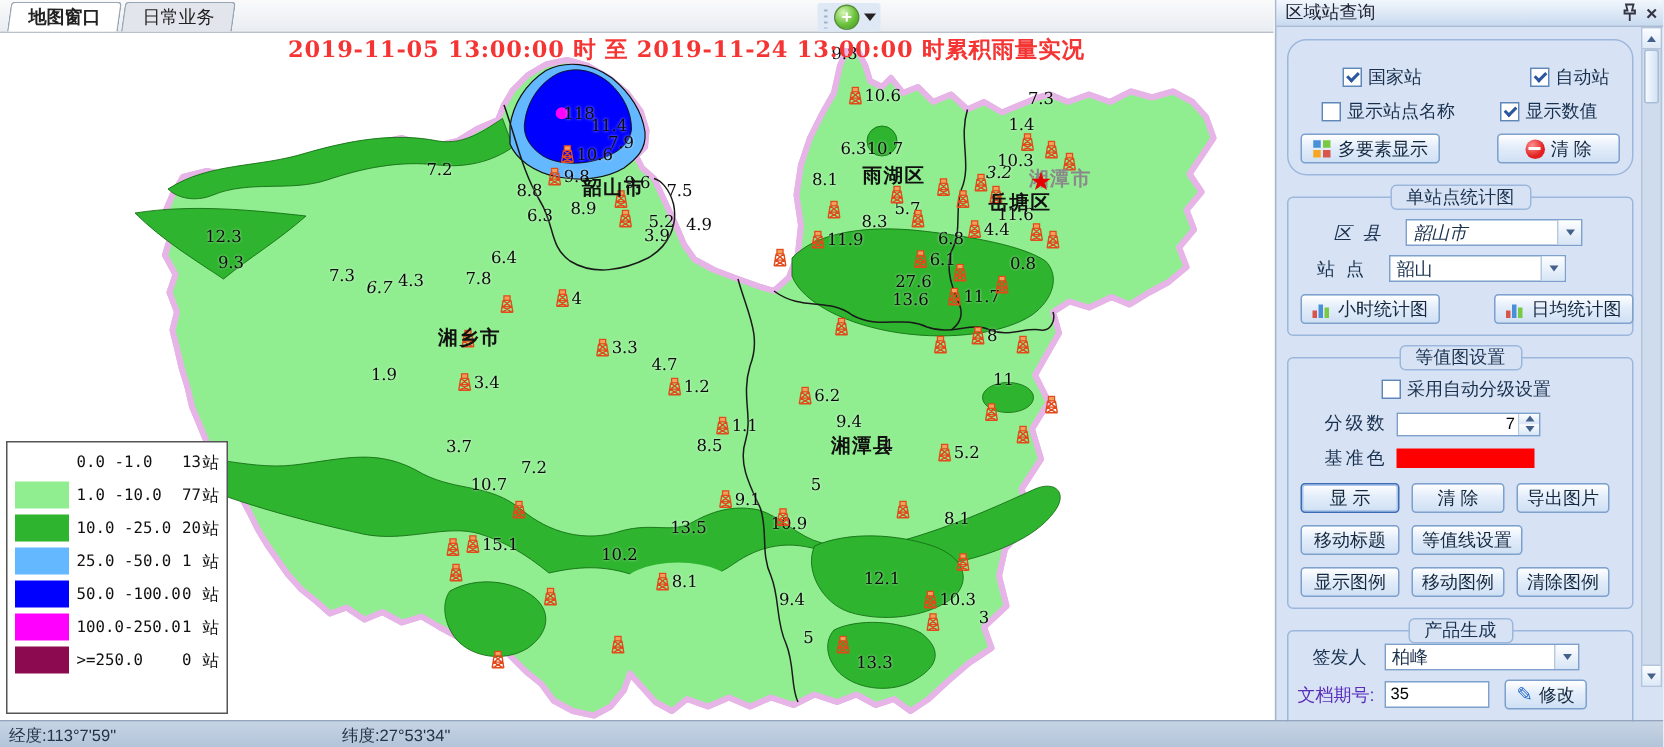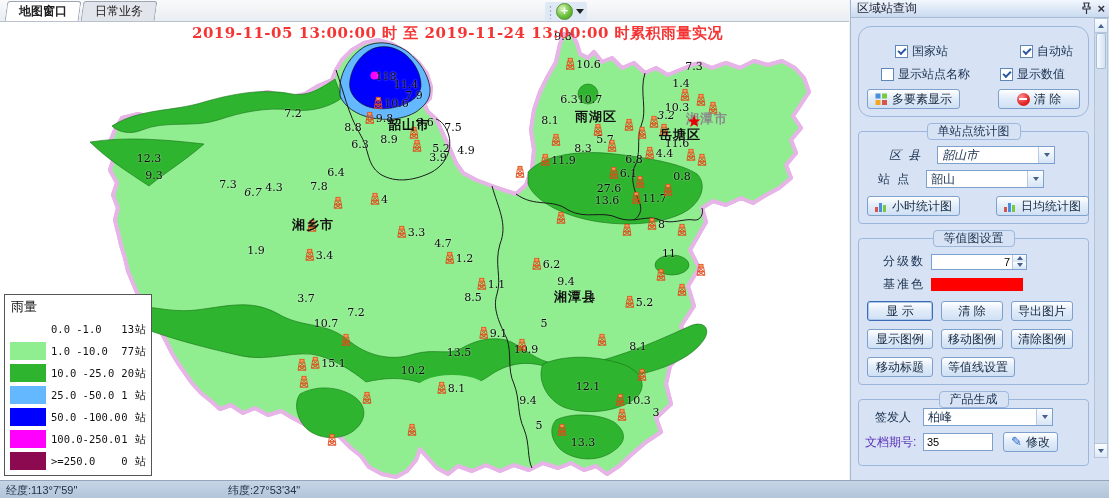"采用自动分级设置" div.cbrow { html: none -> <div> <label> <span></span> <span>采用自动分级设置</span> </label> </div> }
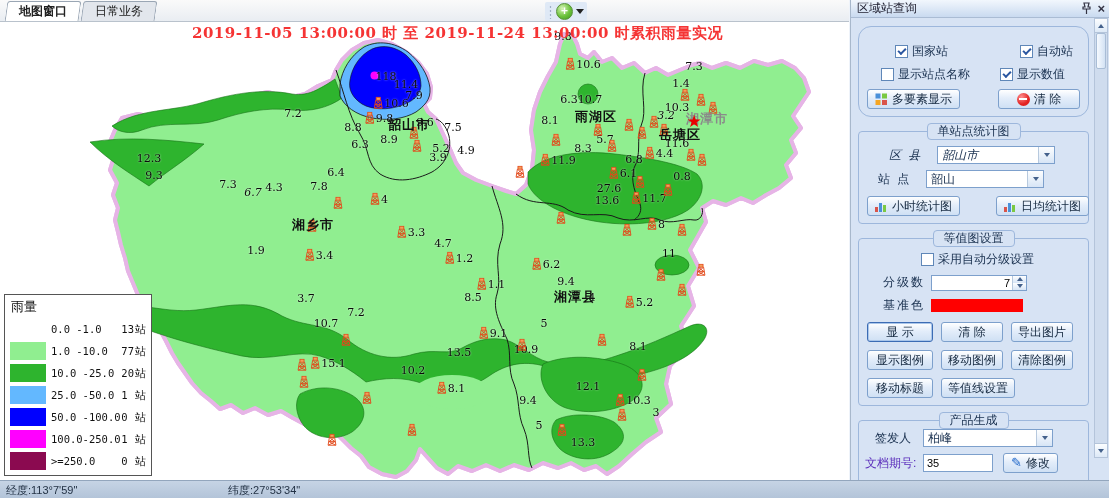"雨量" div.lg-title { html: <div>雨量</div> -> none }
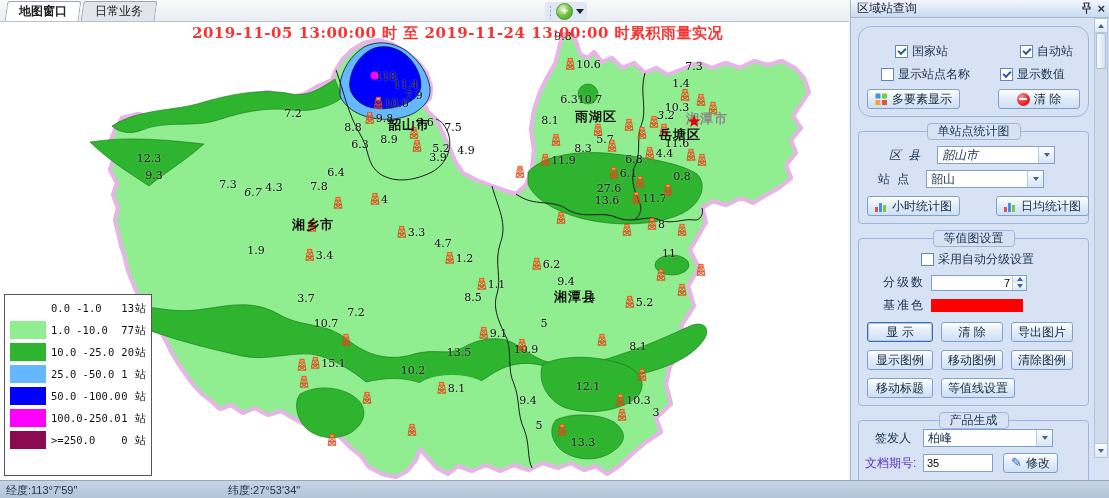"显示图例" div.btn-grid { order: before "移动标题" -> after "移动标题" }
